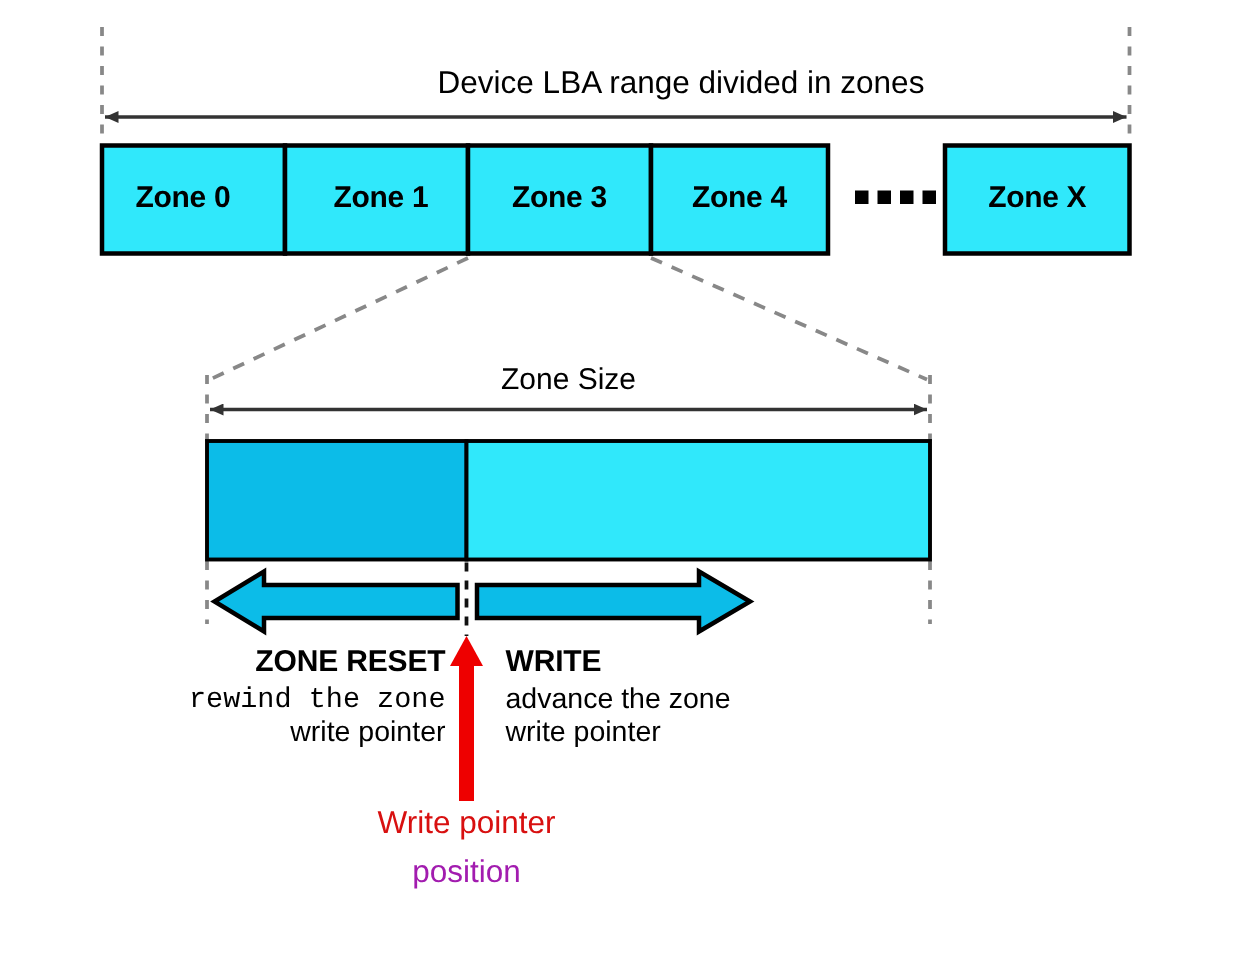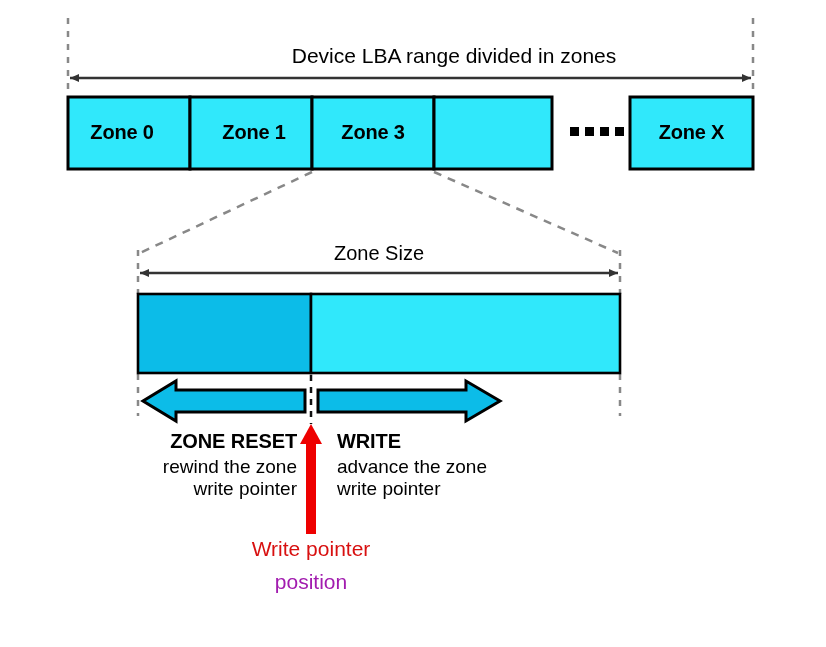"Zone 4" div.txt { html: none -> <div>Zone 4</div> }
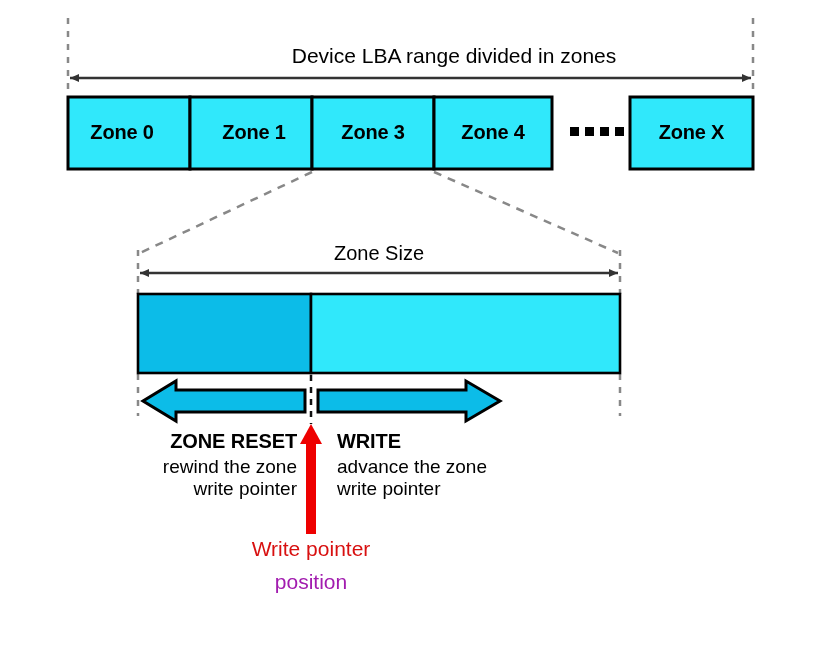"rewind the zone" div.op-desc { font-family: none -> Liberation Mono, monospace }
